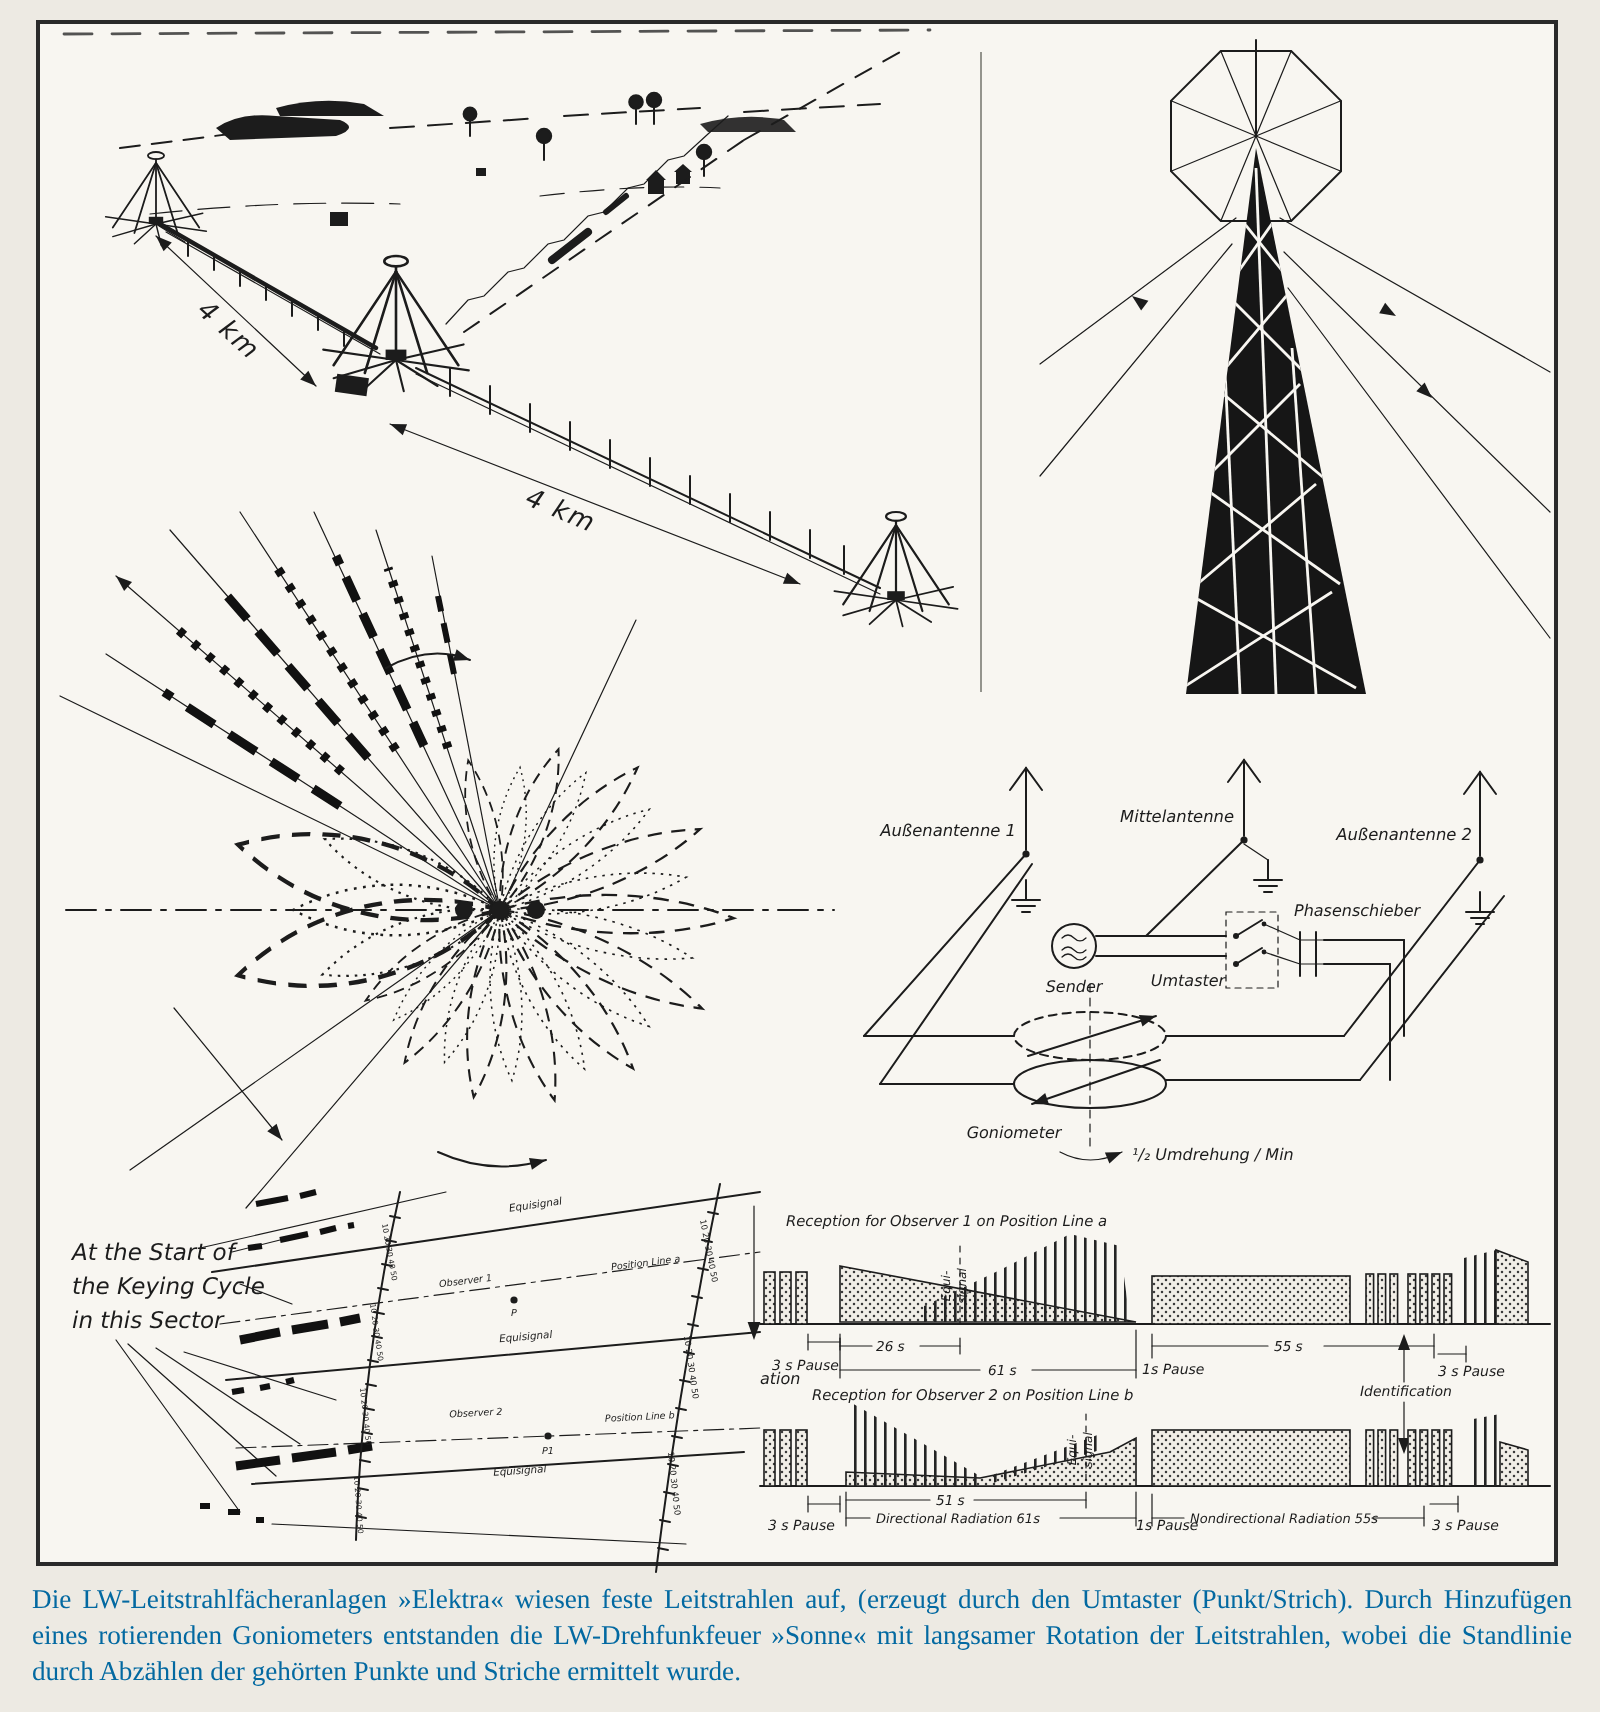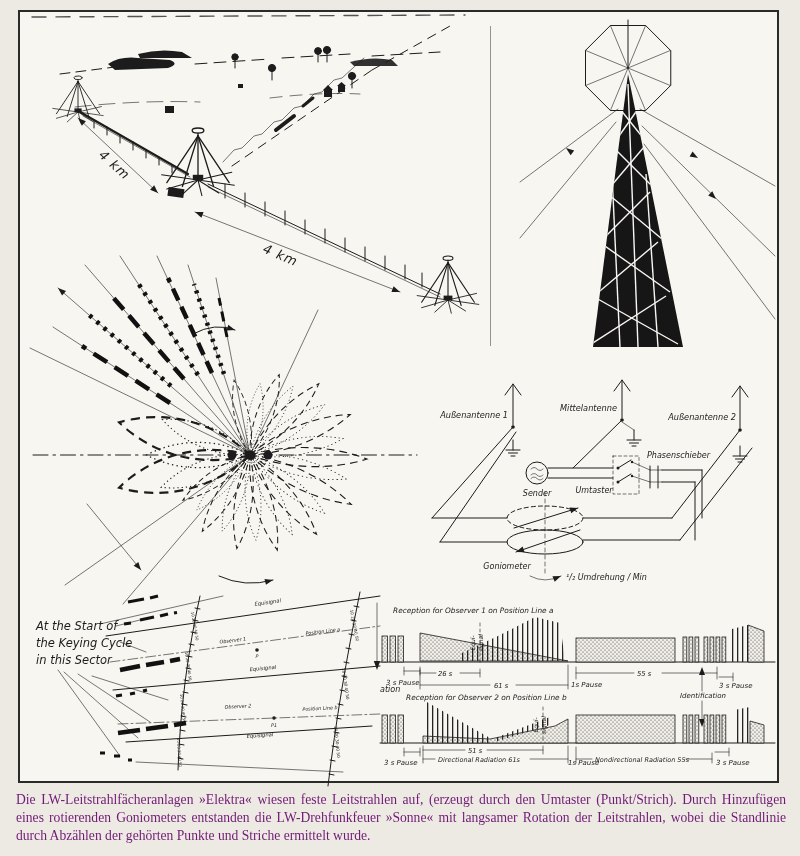"Die LW-Leitstrahlfächeranlagen »Elektra«" .caption { color: #701a75 -> #0369a1 }
